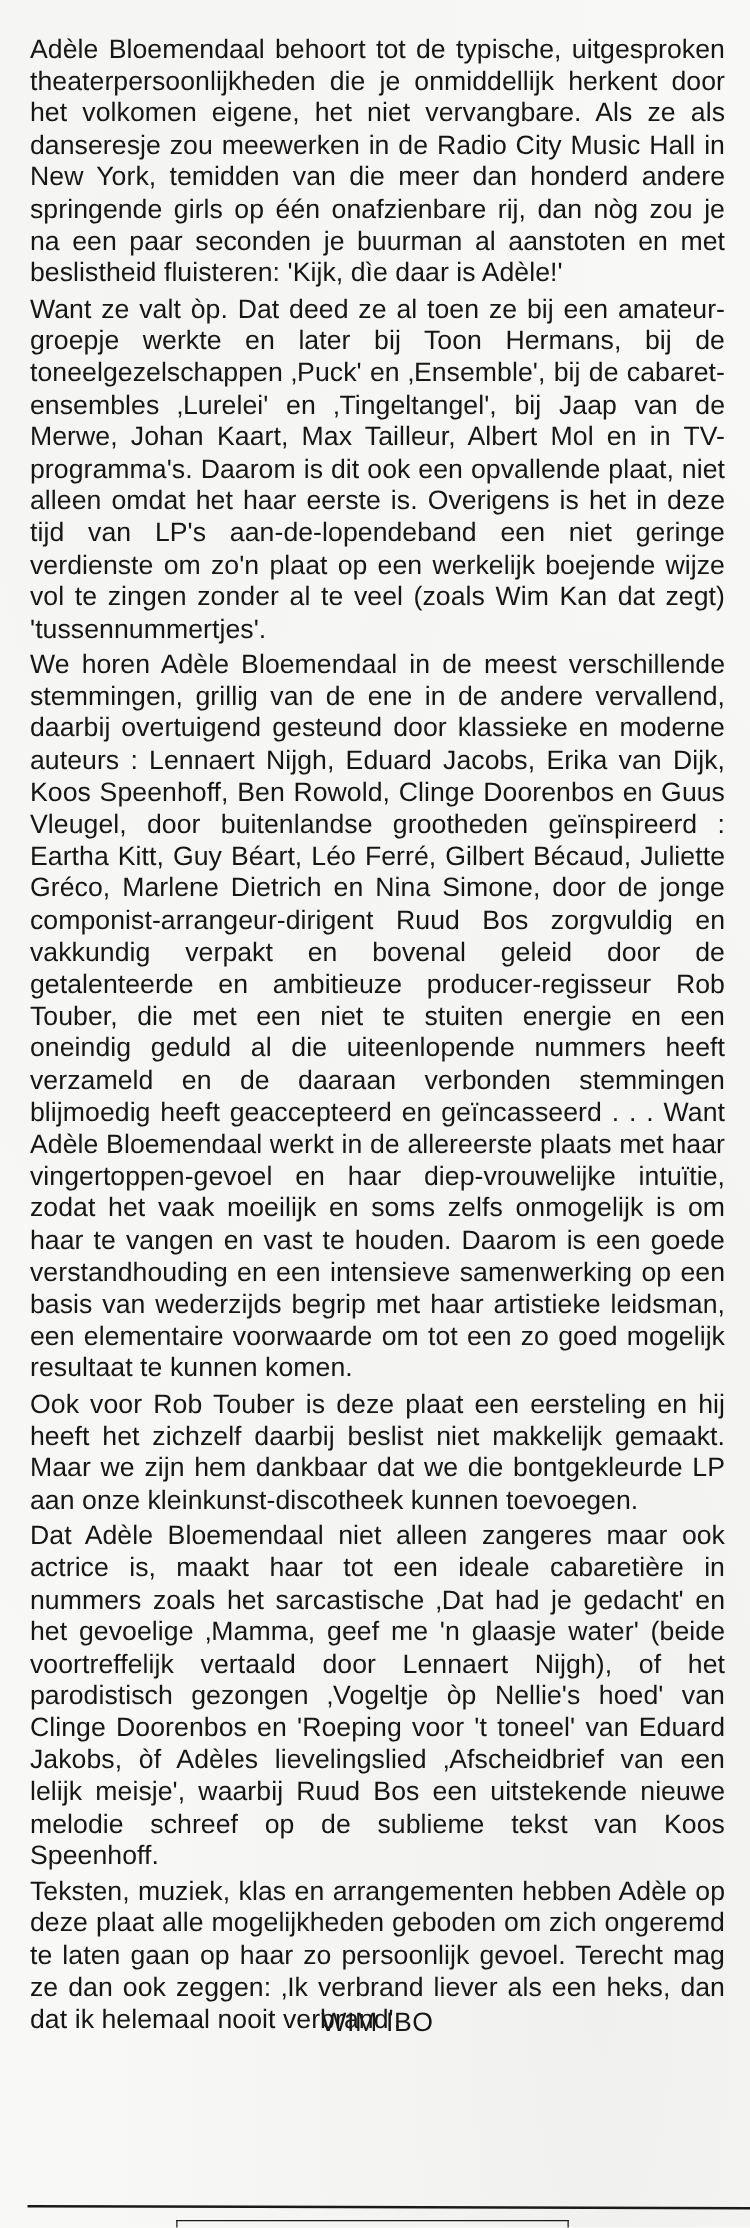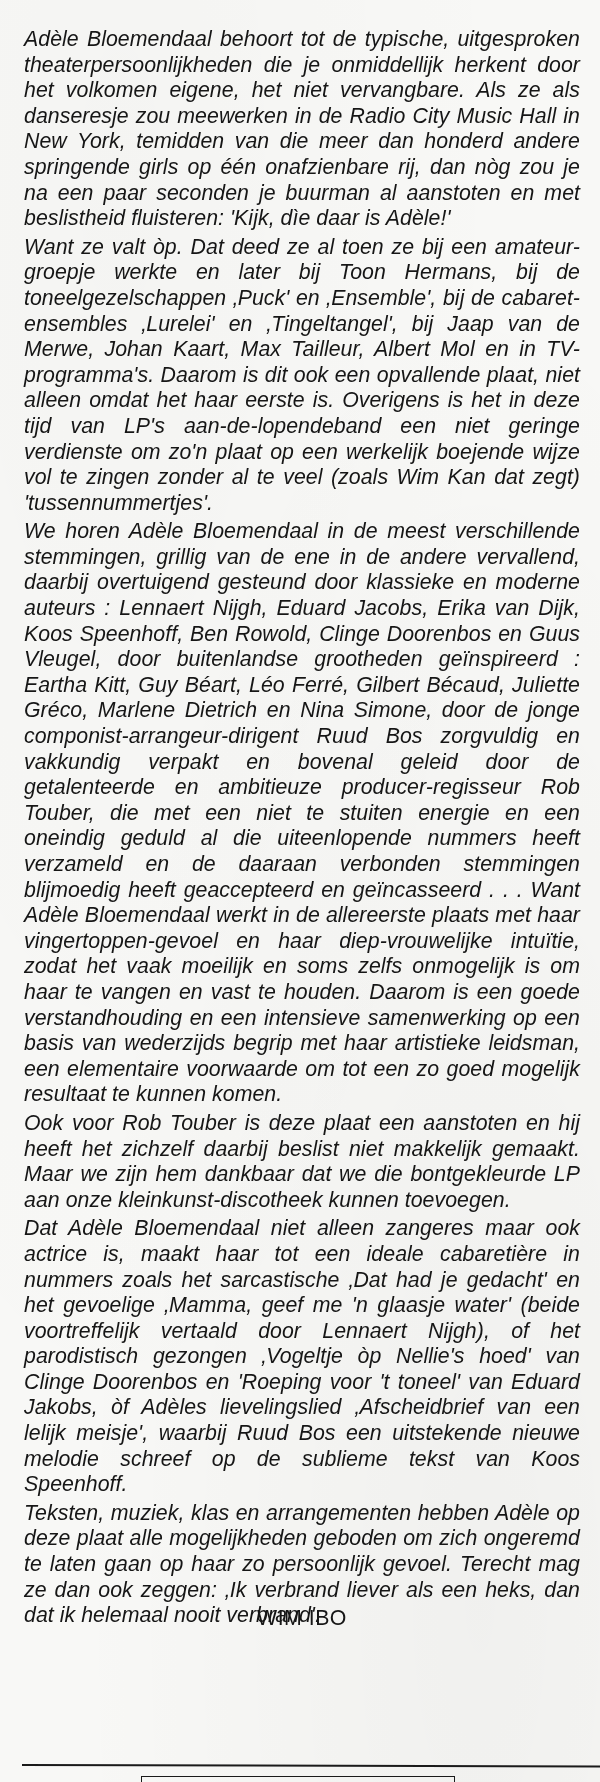"Adèle Bloemendaal behoort tot de" .para { font-style: italic -> none }
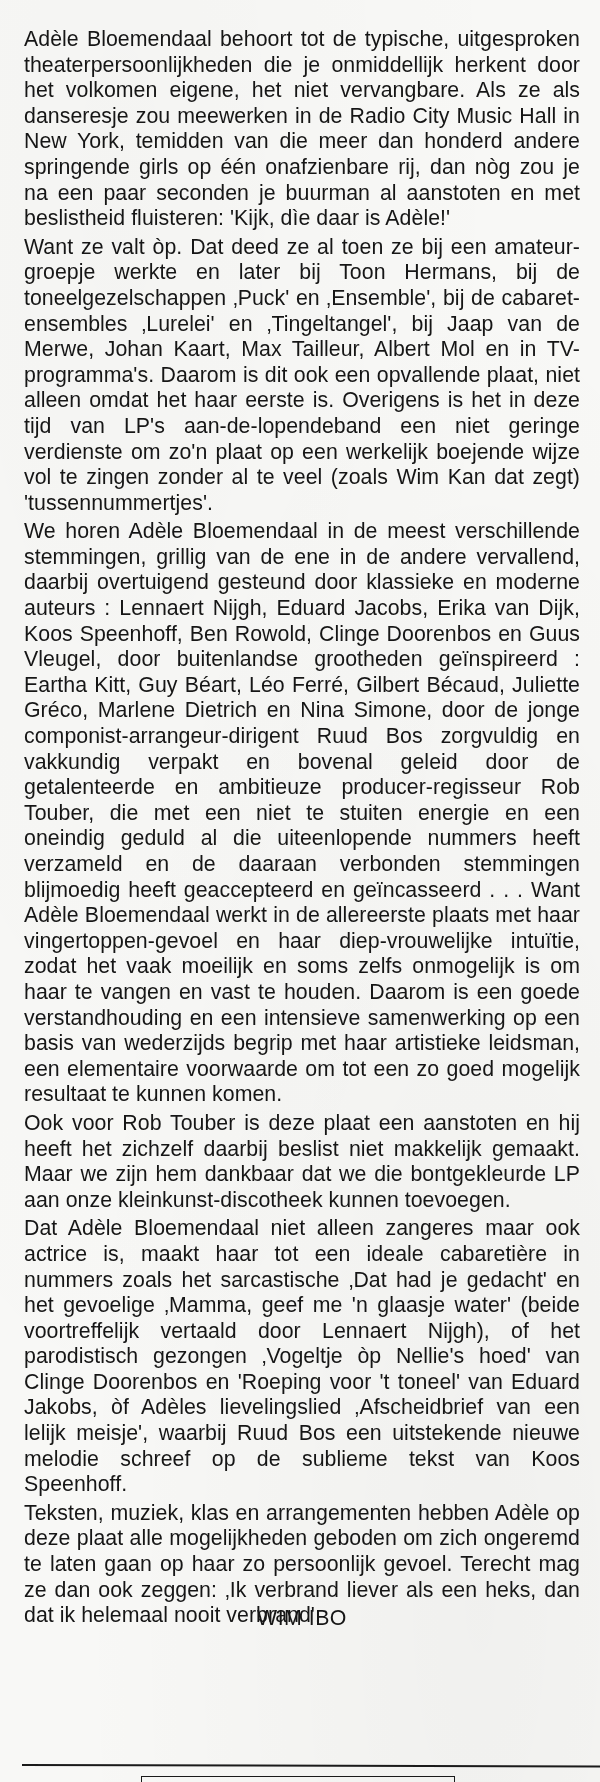"Ook voor Rob Touber is" p.para { text: aanstoten -> eersteling }
